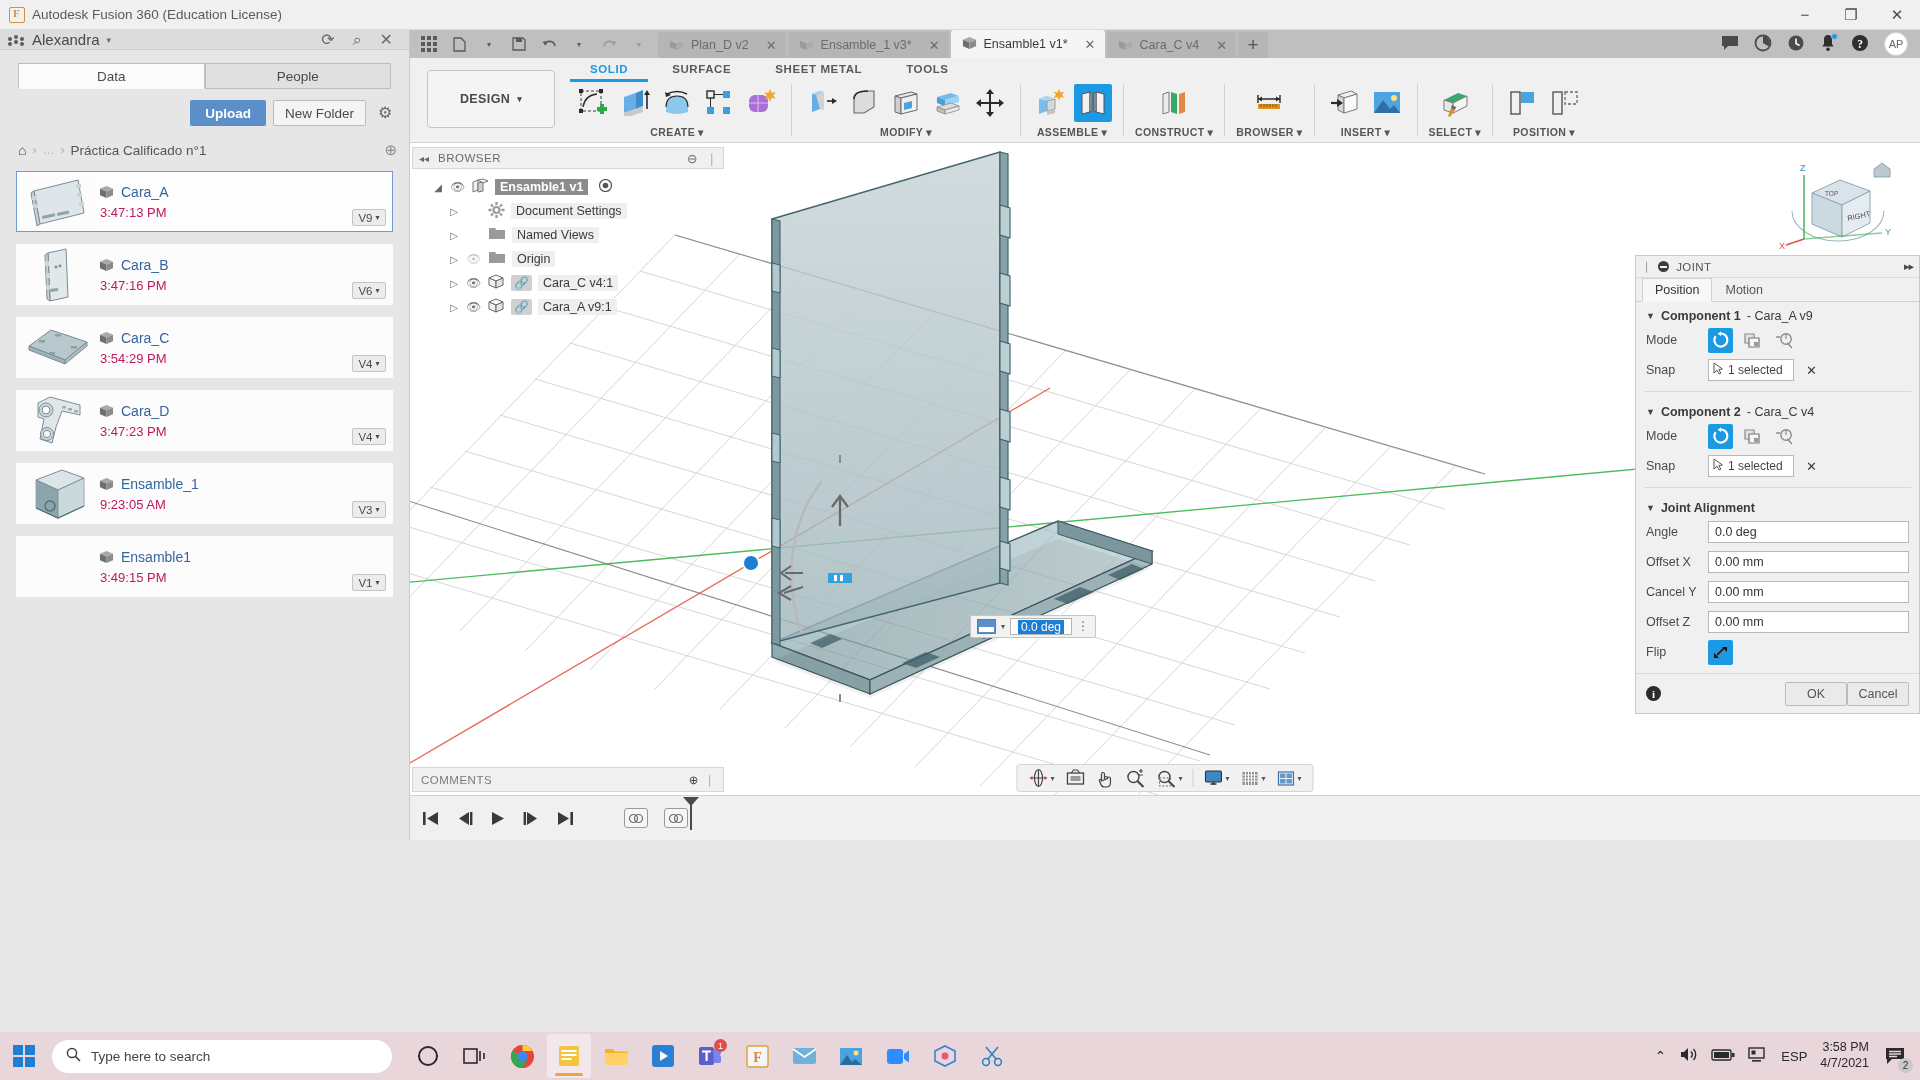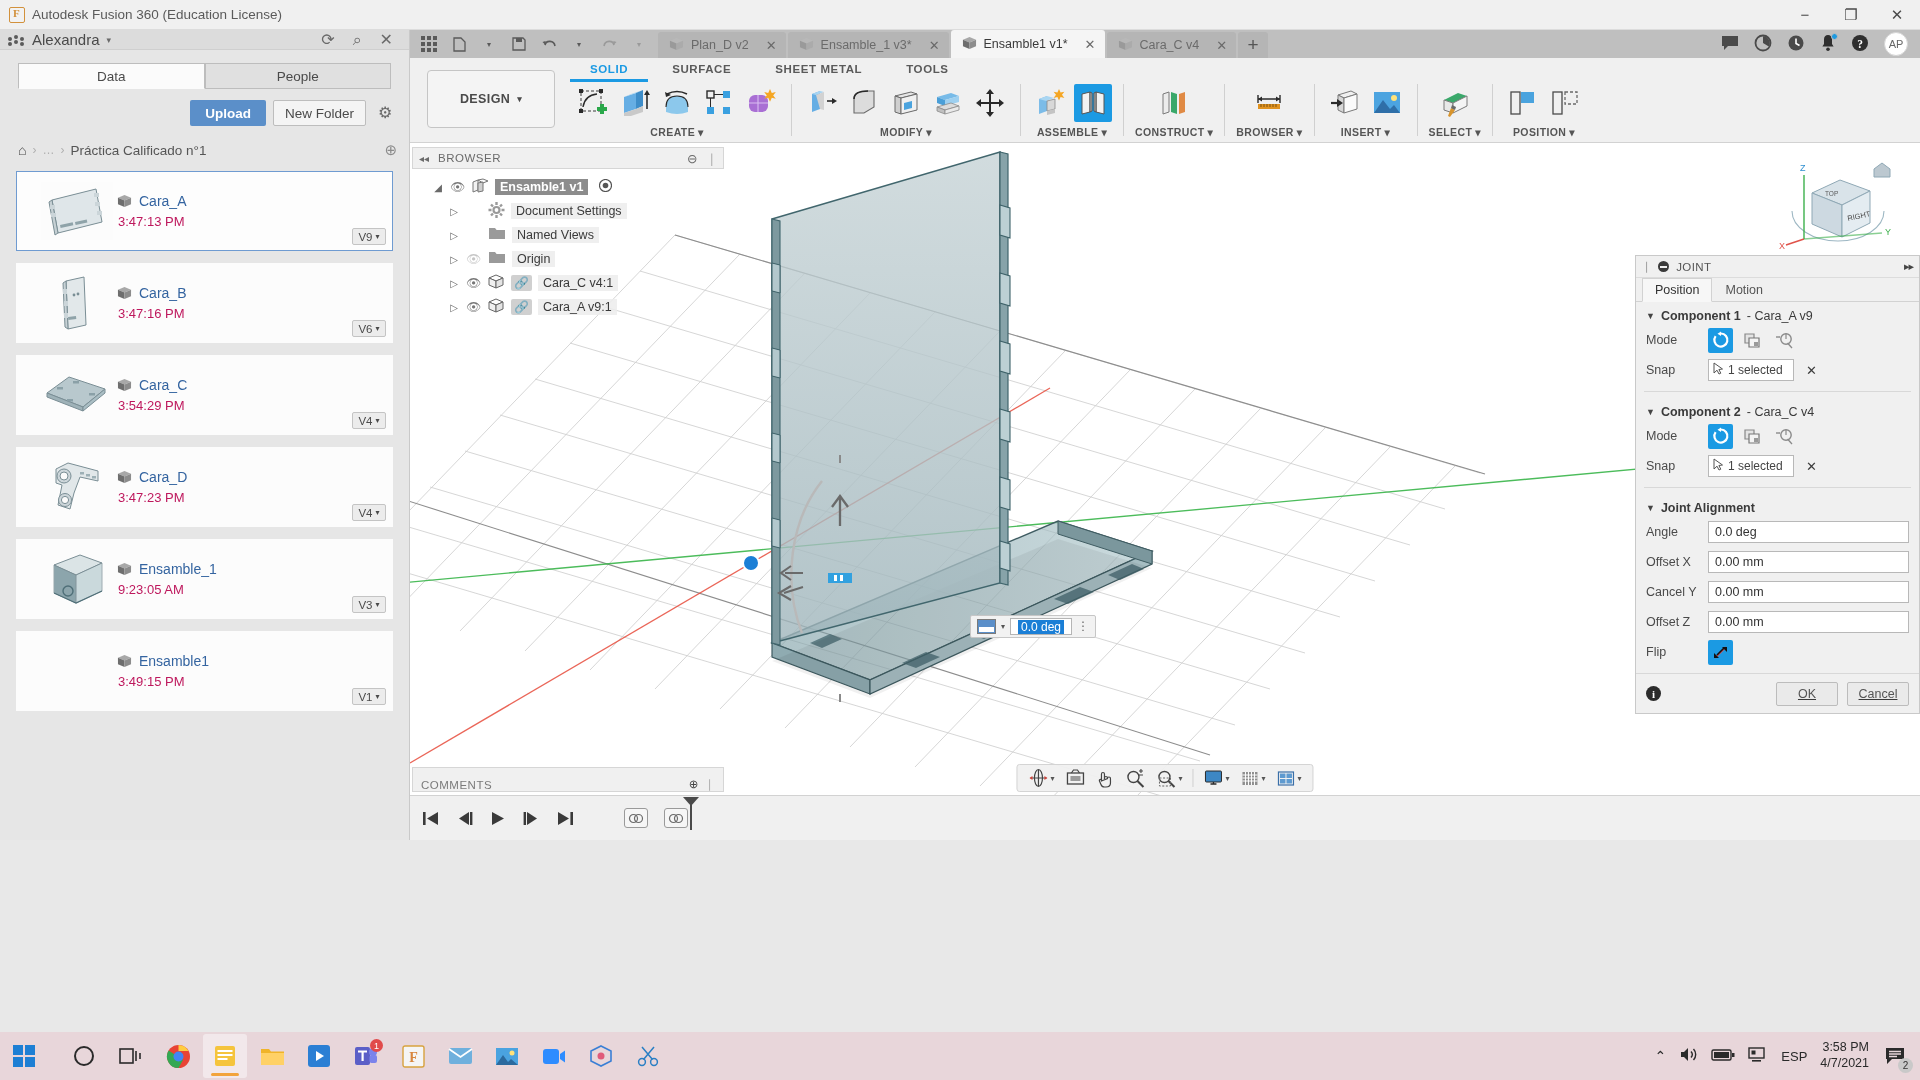"Cara_A" .drow { height: 80px -> 61px; padding-left: 18px -> none }
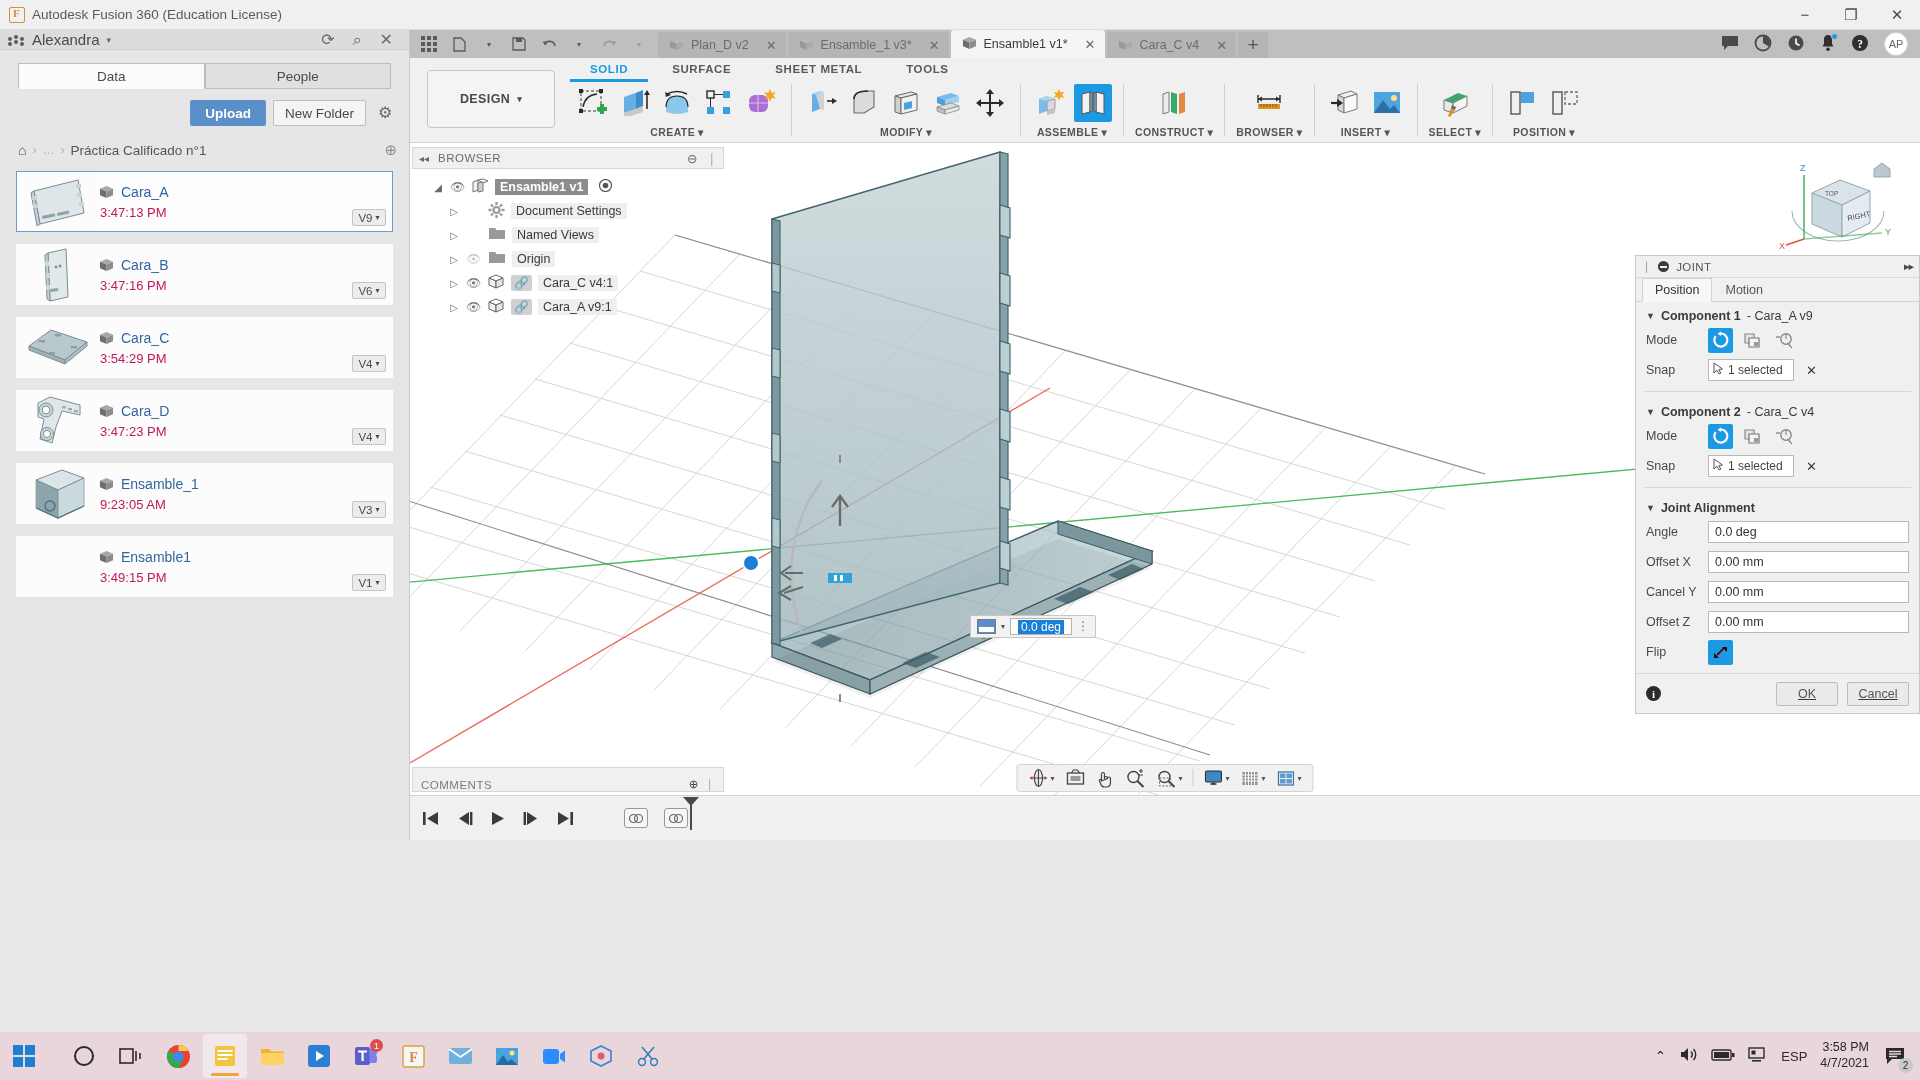"OK" .j-btns { gap: 9px -> none; text-decoration: underline -> none }
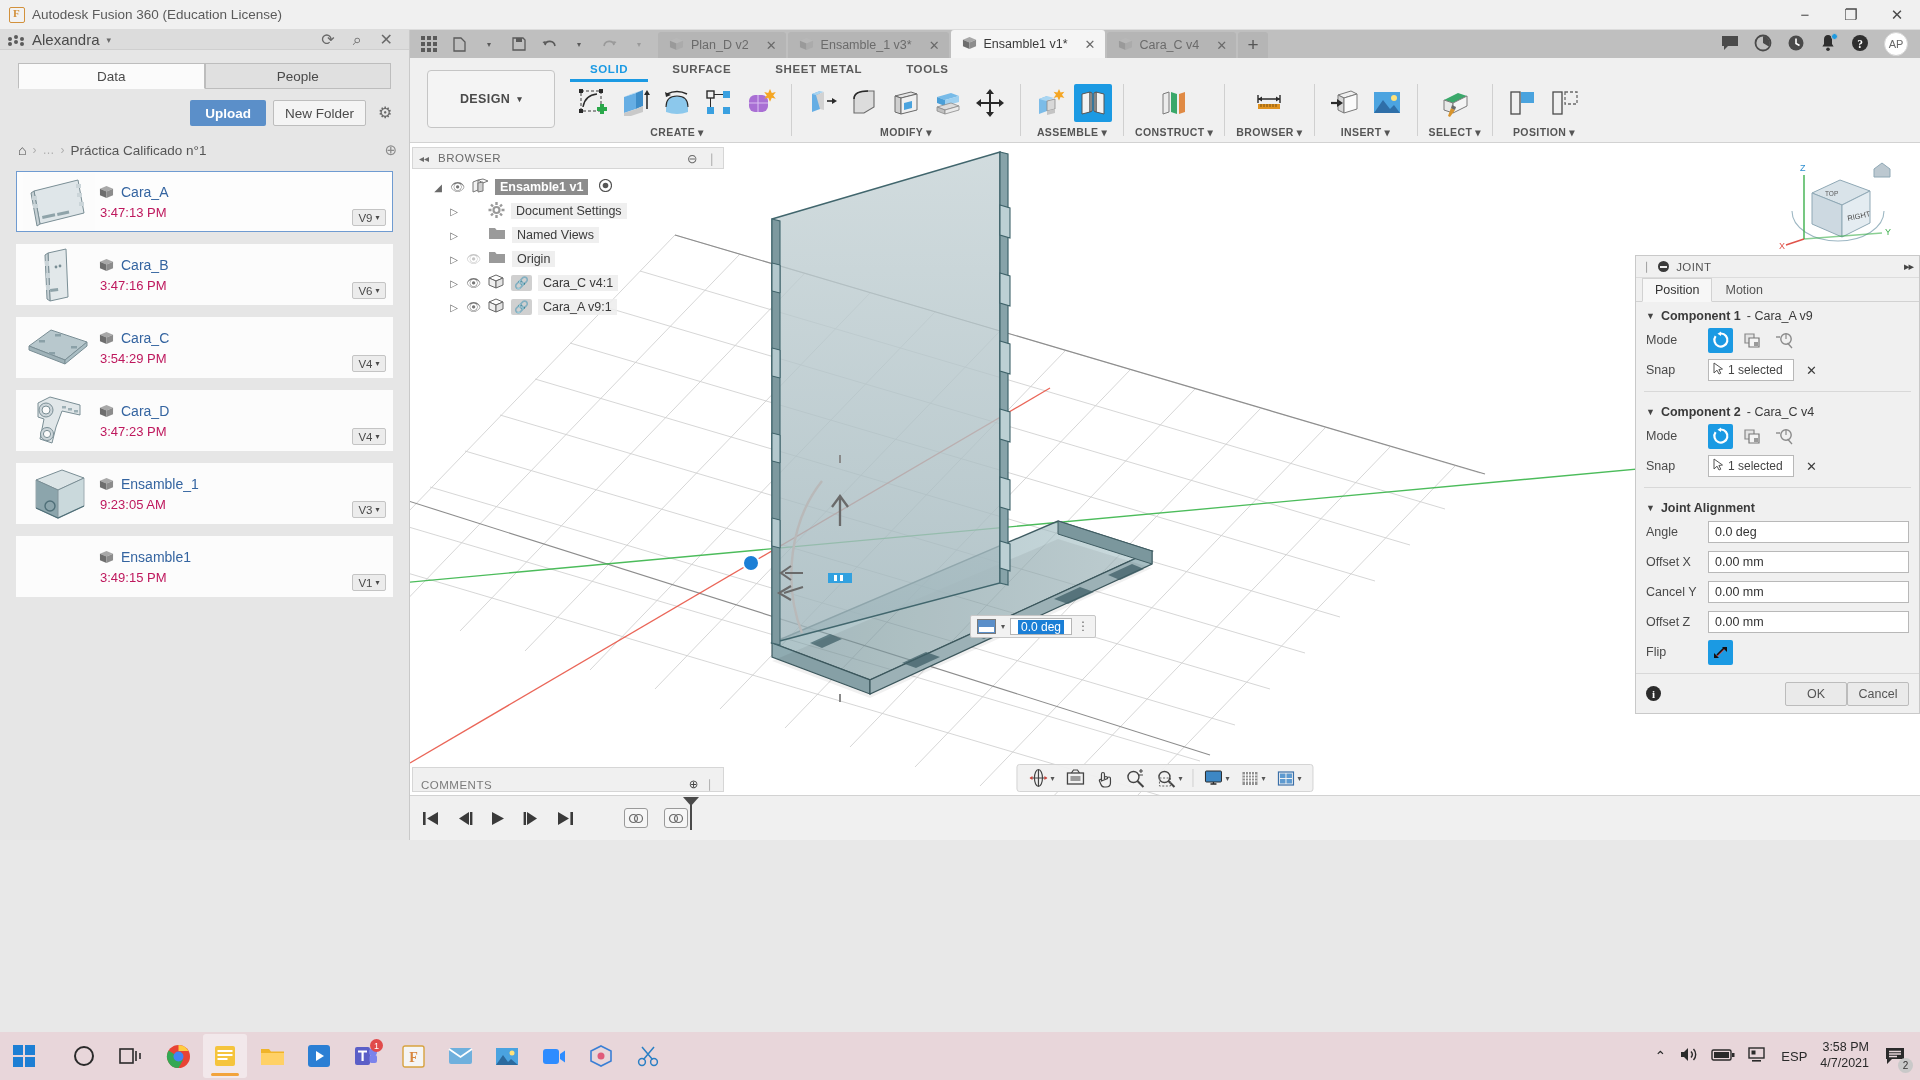"COMMENTS" .comments { align-items: flex-end -> center }
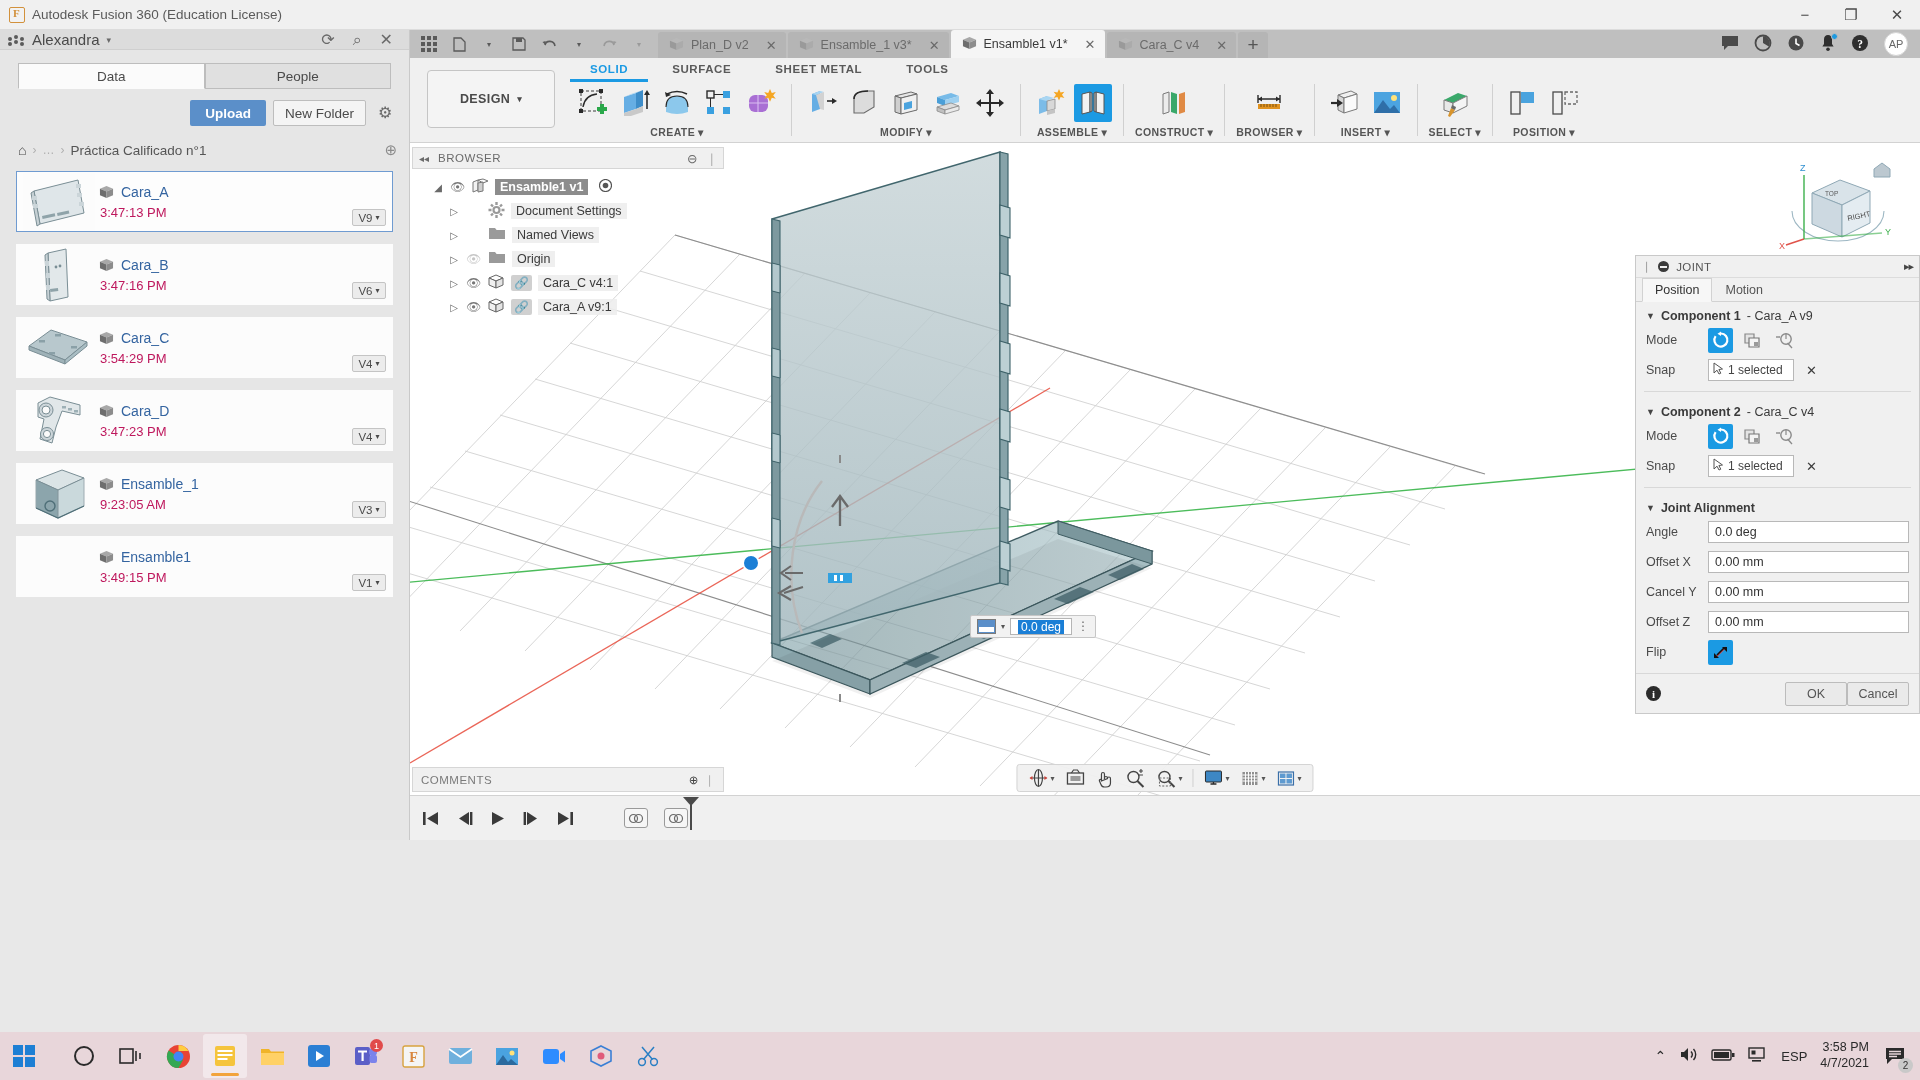"Type here to search" div.search { html: none -> <div> <span> <svg> <circle></circle> <path></path> </svg> </span> <span>Type here to search</span> </div> }
